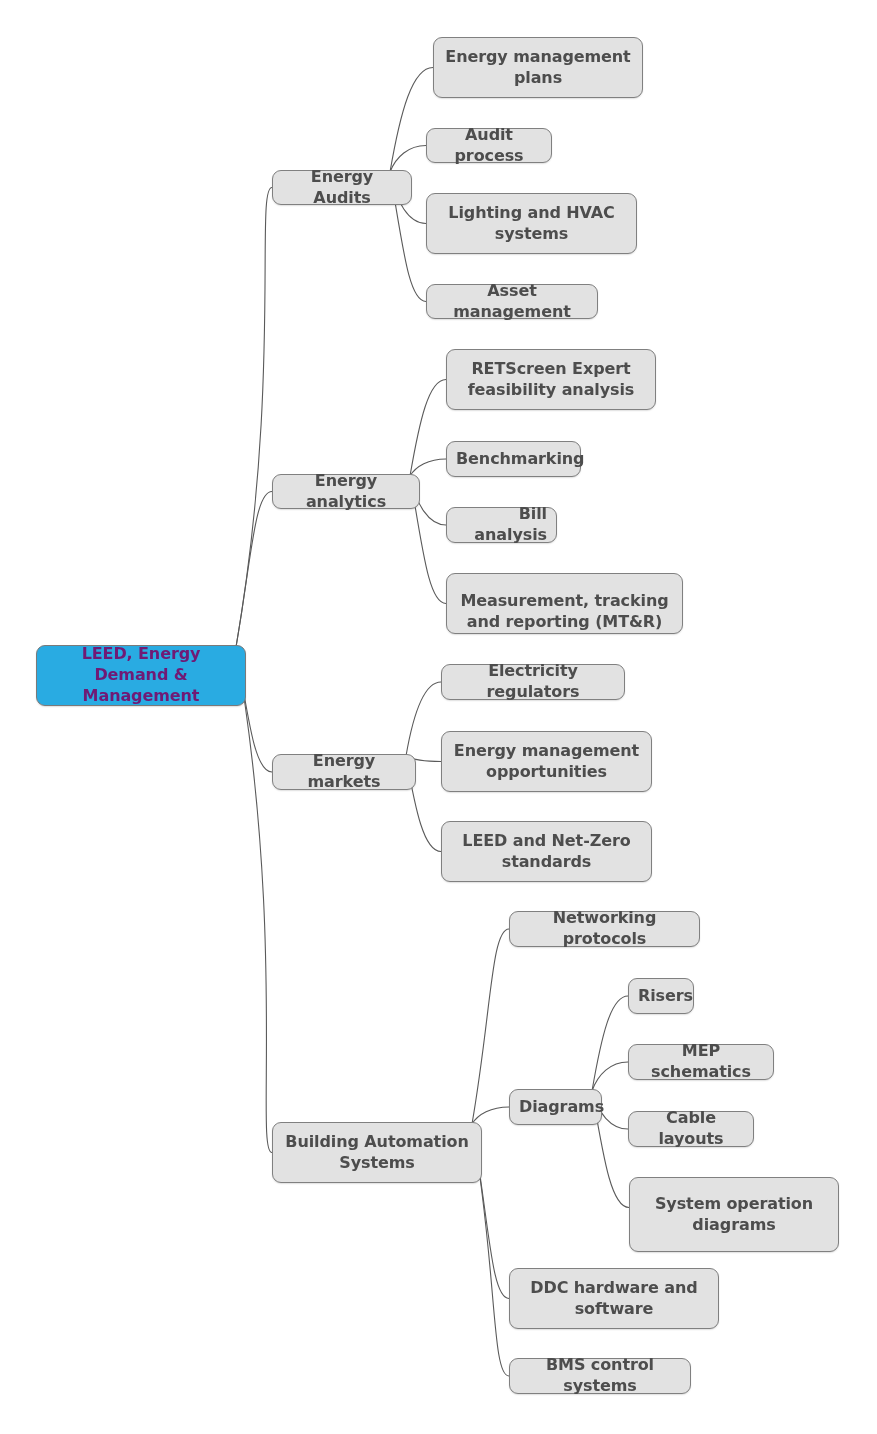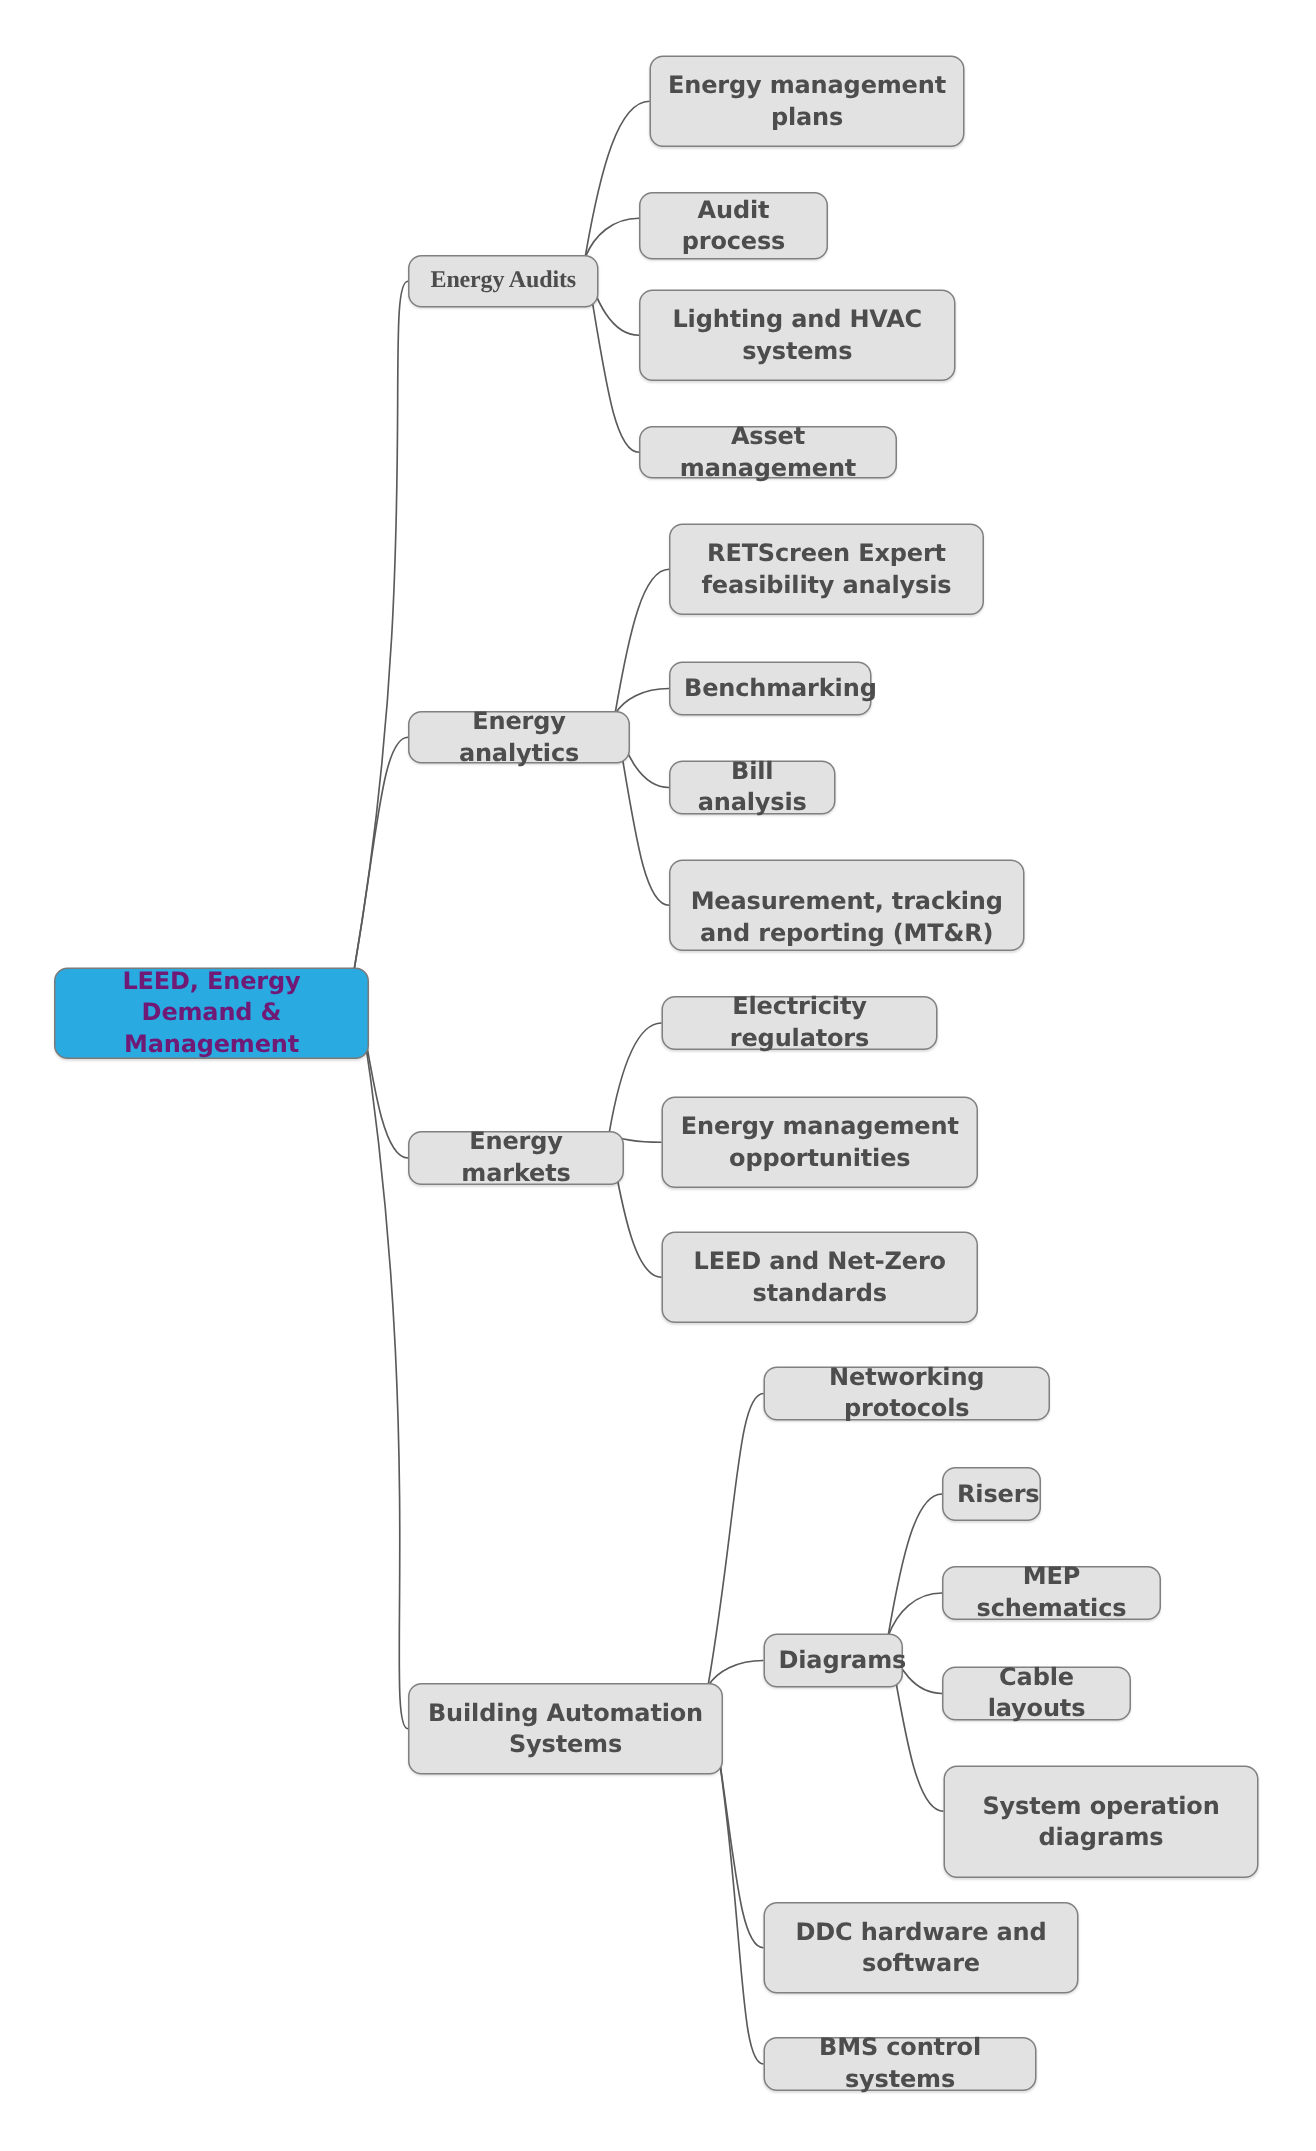"Audit process" div.node { height: 45px -> 35px }
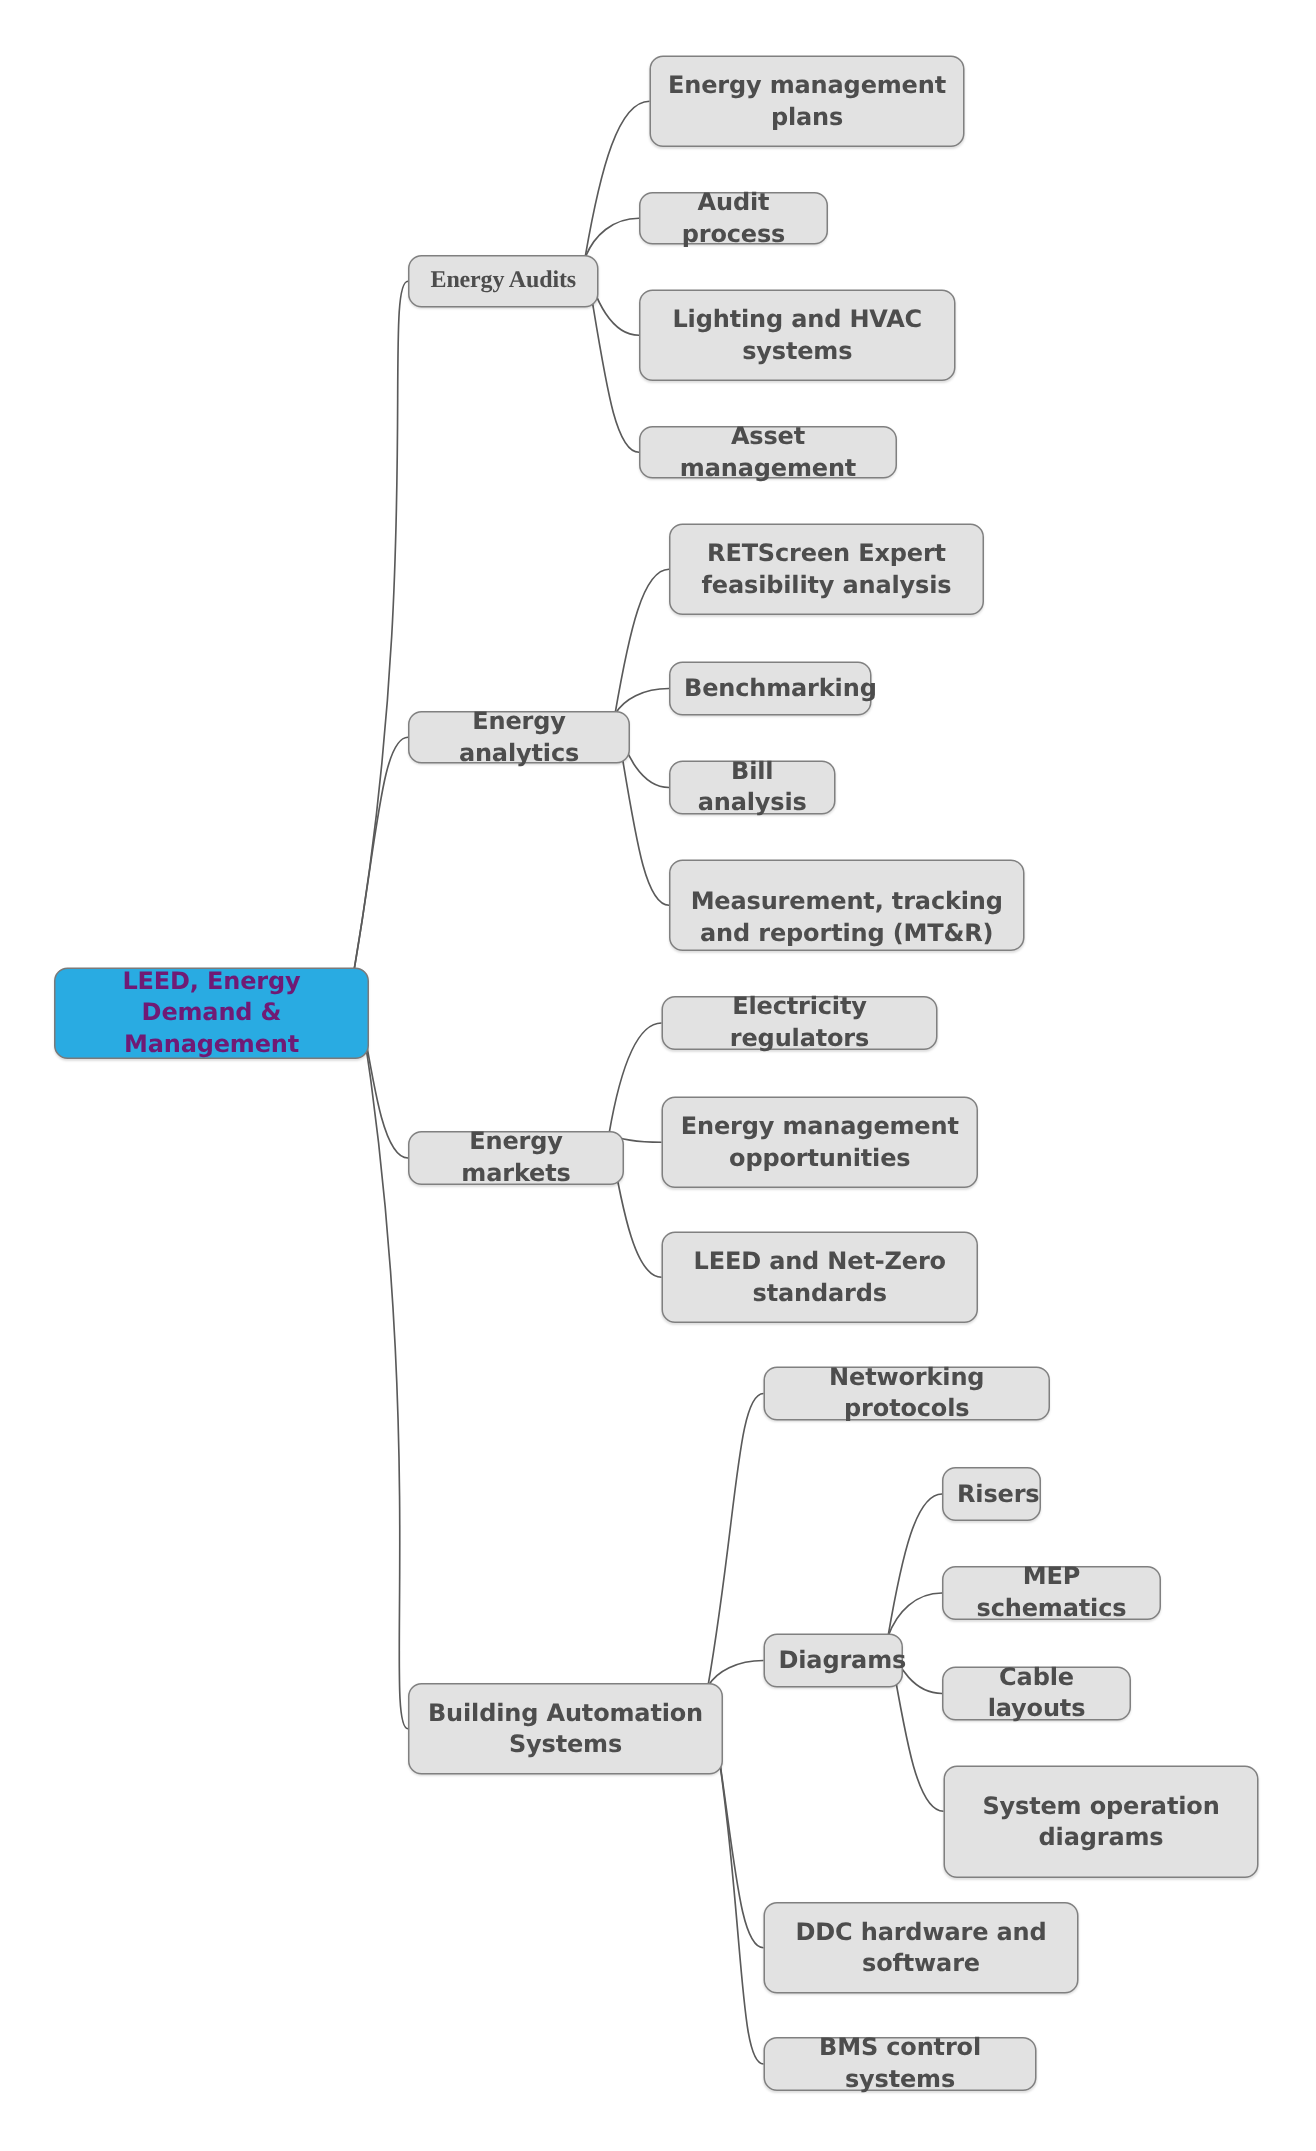"Energy Audits" div.node { font-family: Liberation Serif, serif -> none; width: 127px -> 140px }
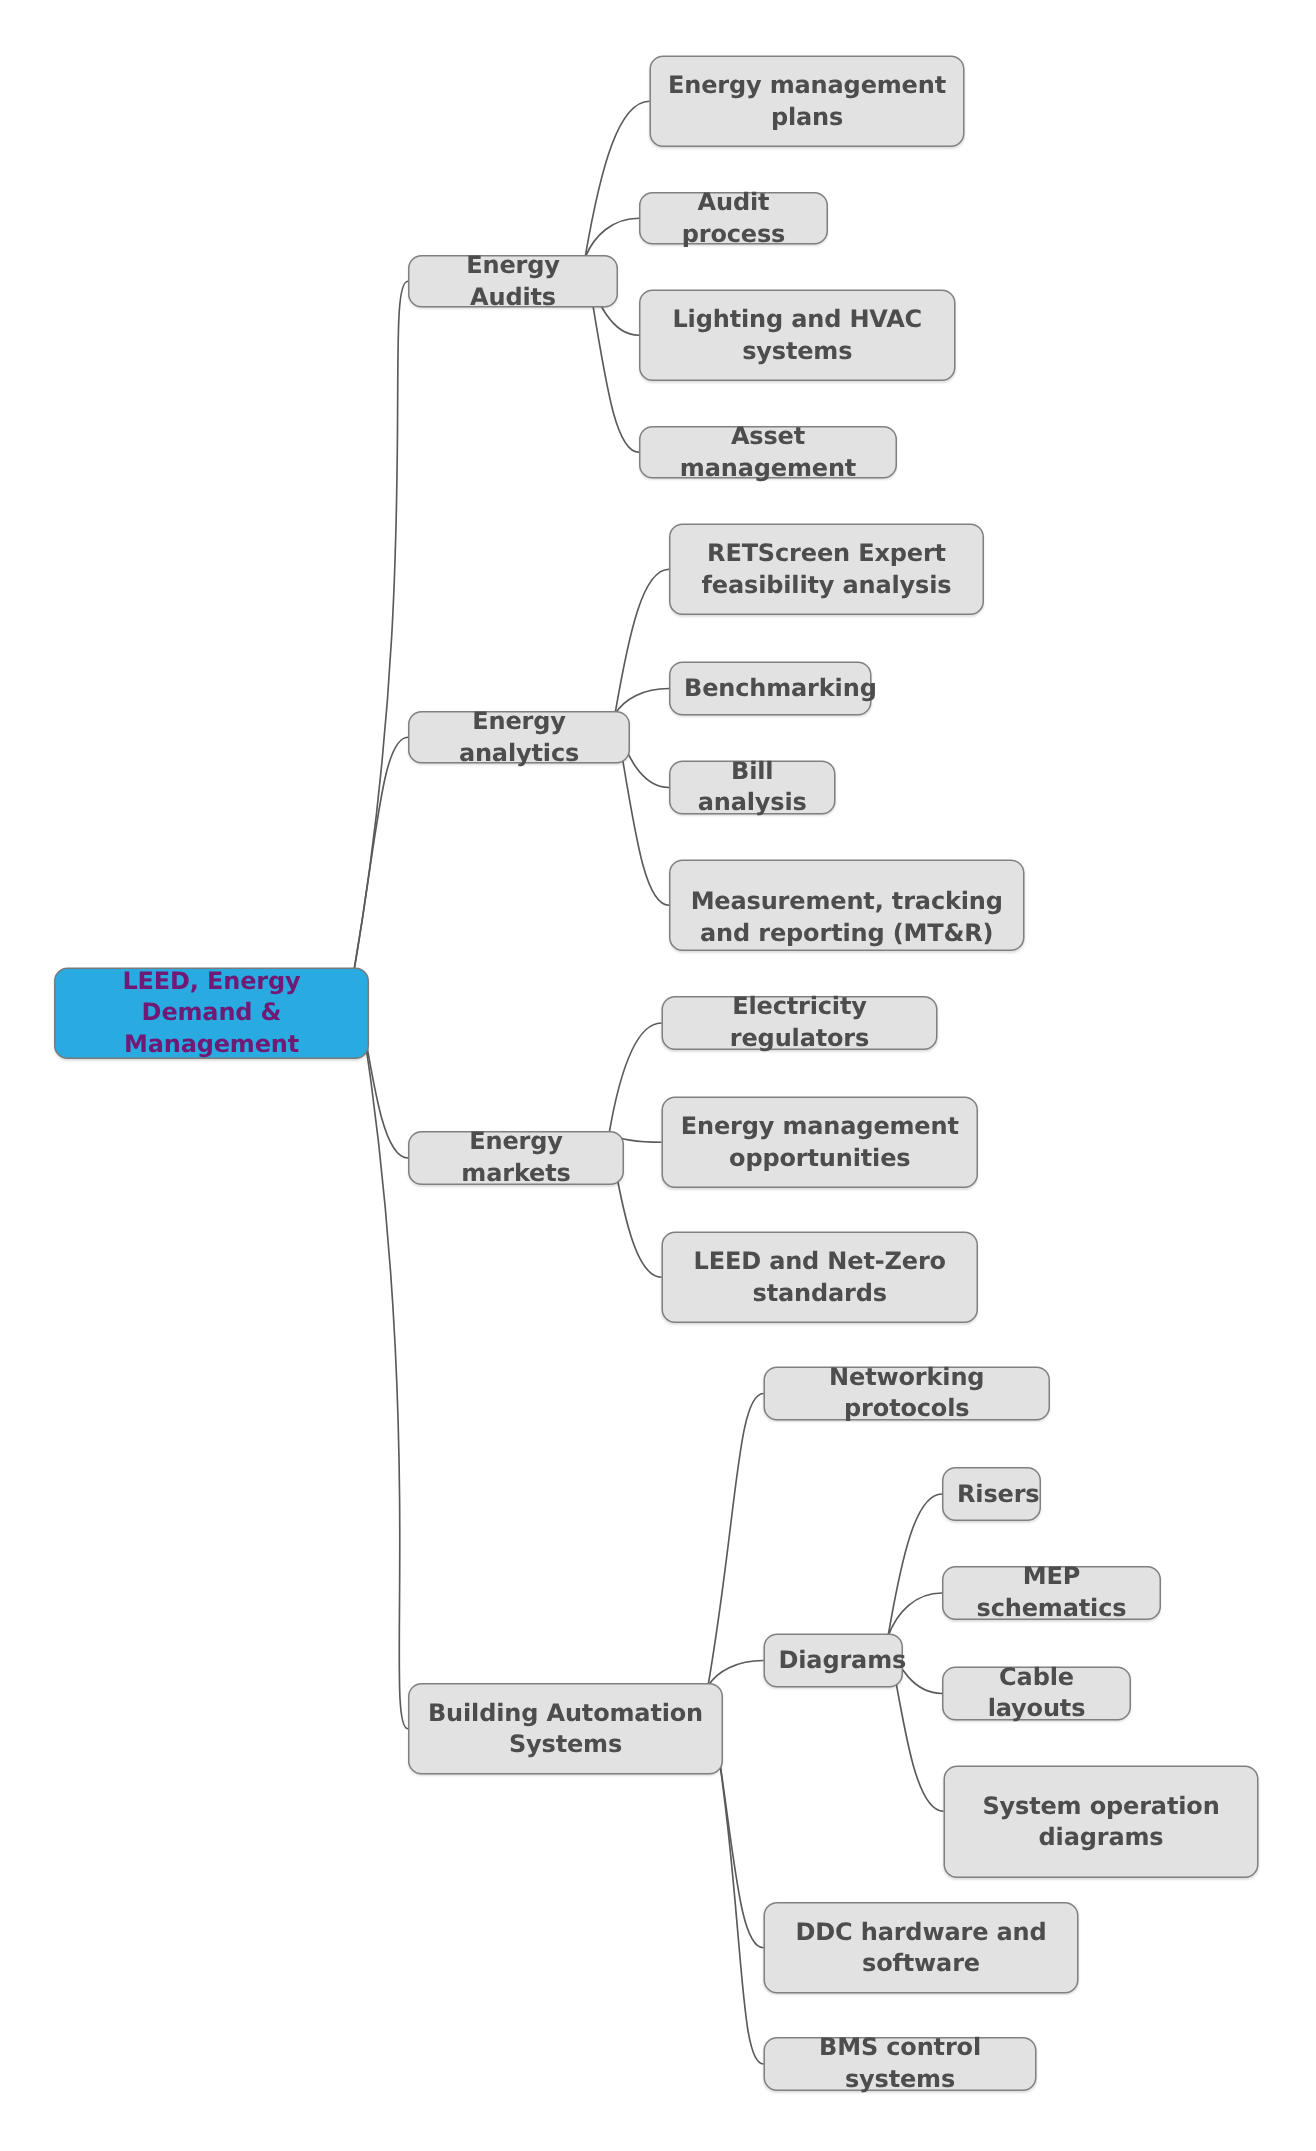"Bill analysis" div.node { text-align: none -> right }
